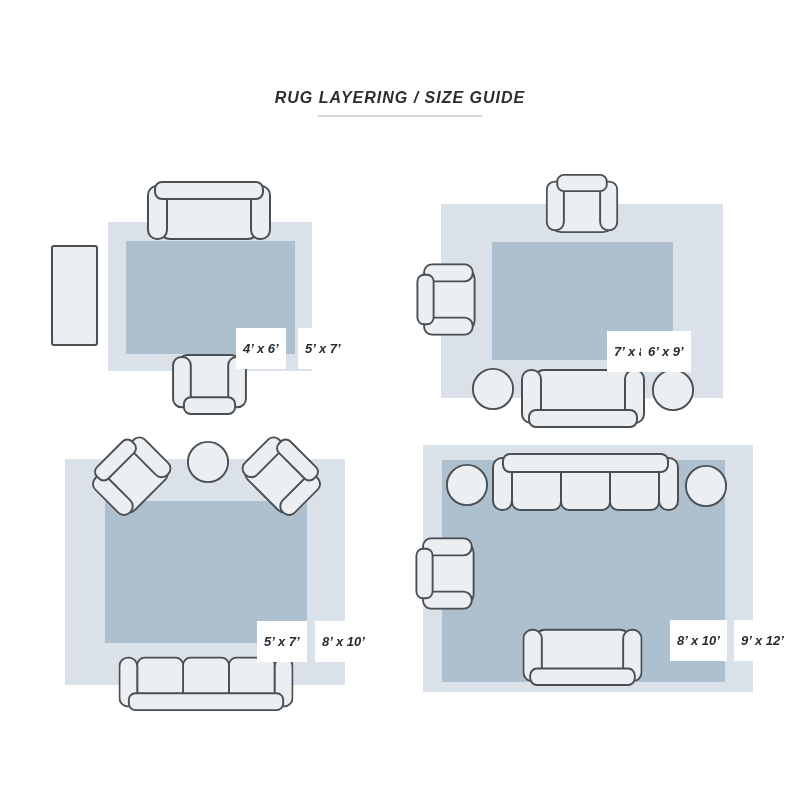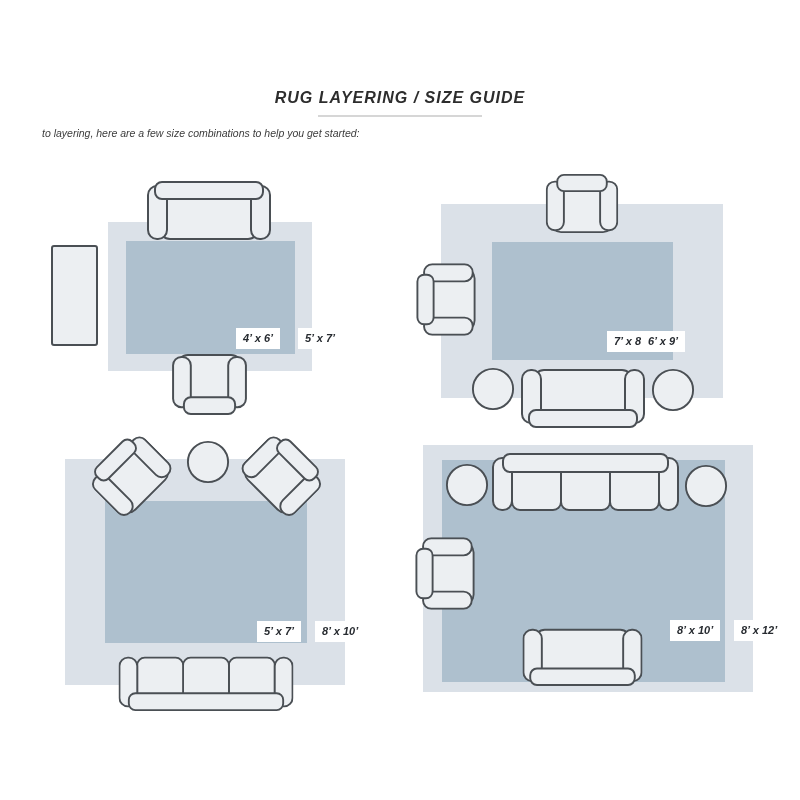"to layering, here are a" div { html: <div>to layering, here are a few size combinations to help you get started:</div> -> none }
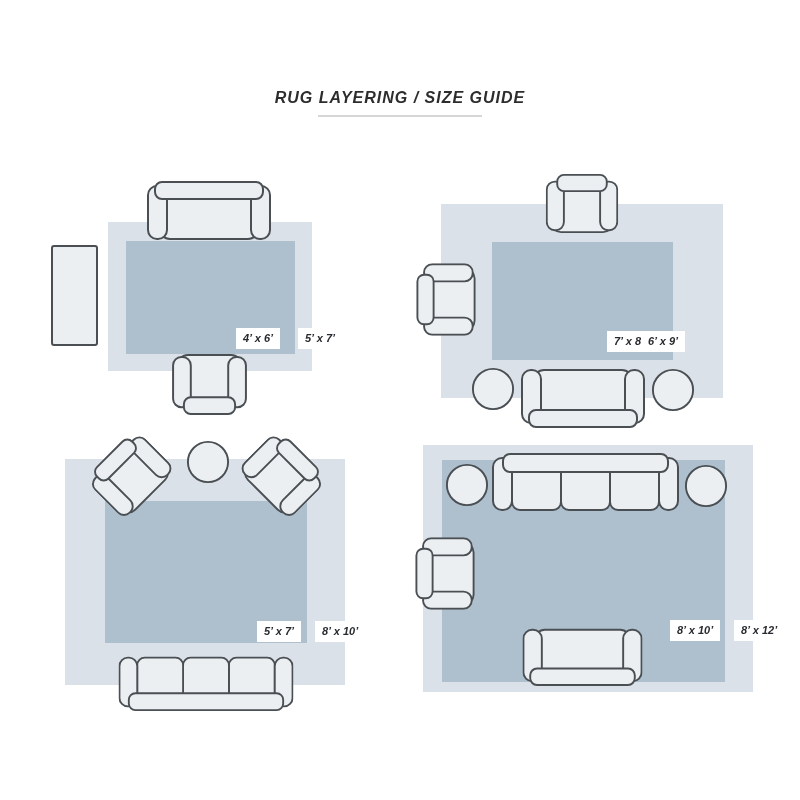"4’ x 6’" .size-label { font-size: 11px -> 13px; padding: 3px 7px -> 13px 7px }
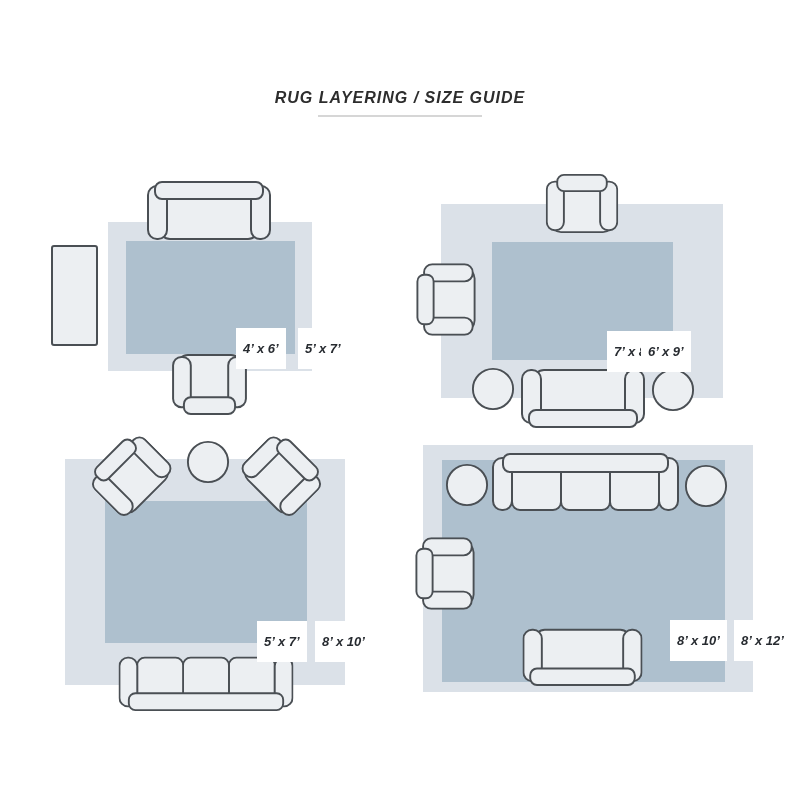"8’ x 12’" div.size-label { text: 8’ -> 9’ }
